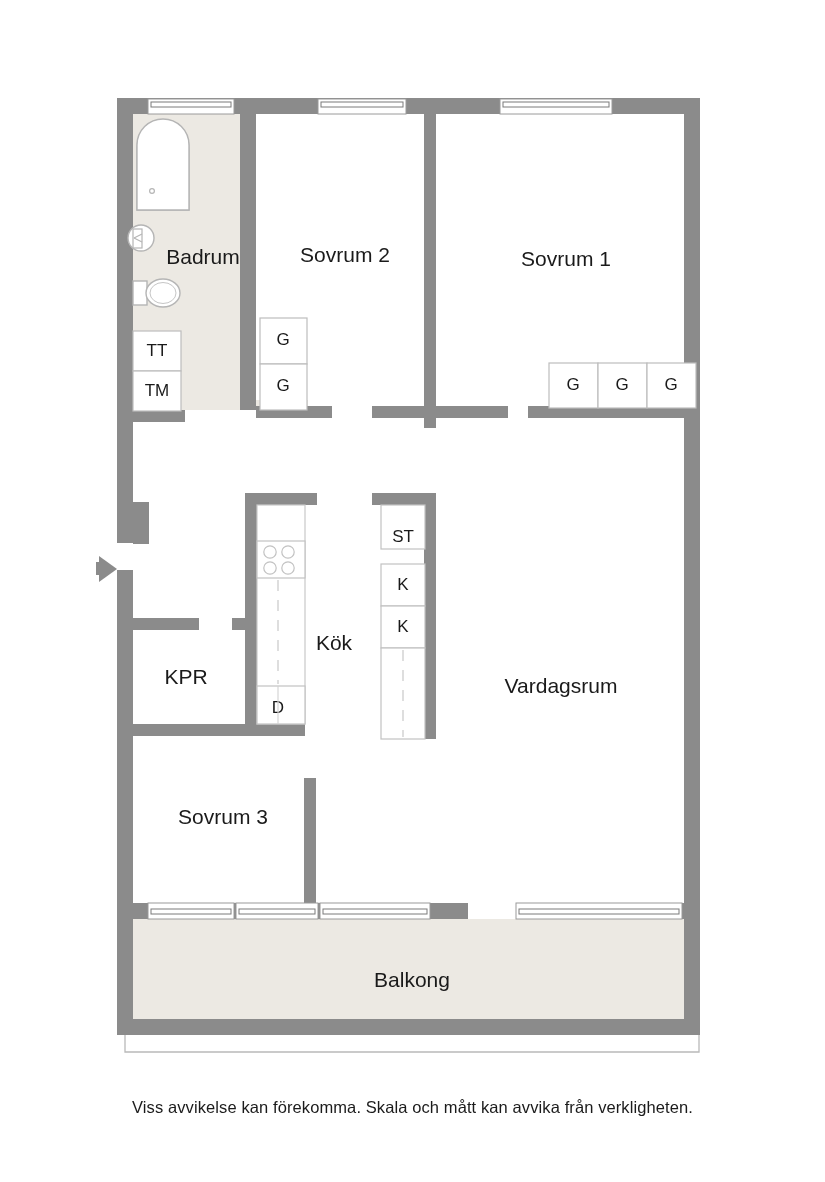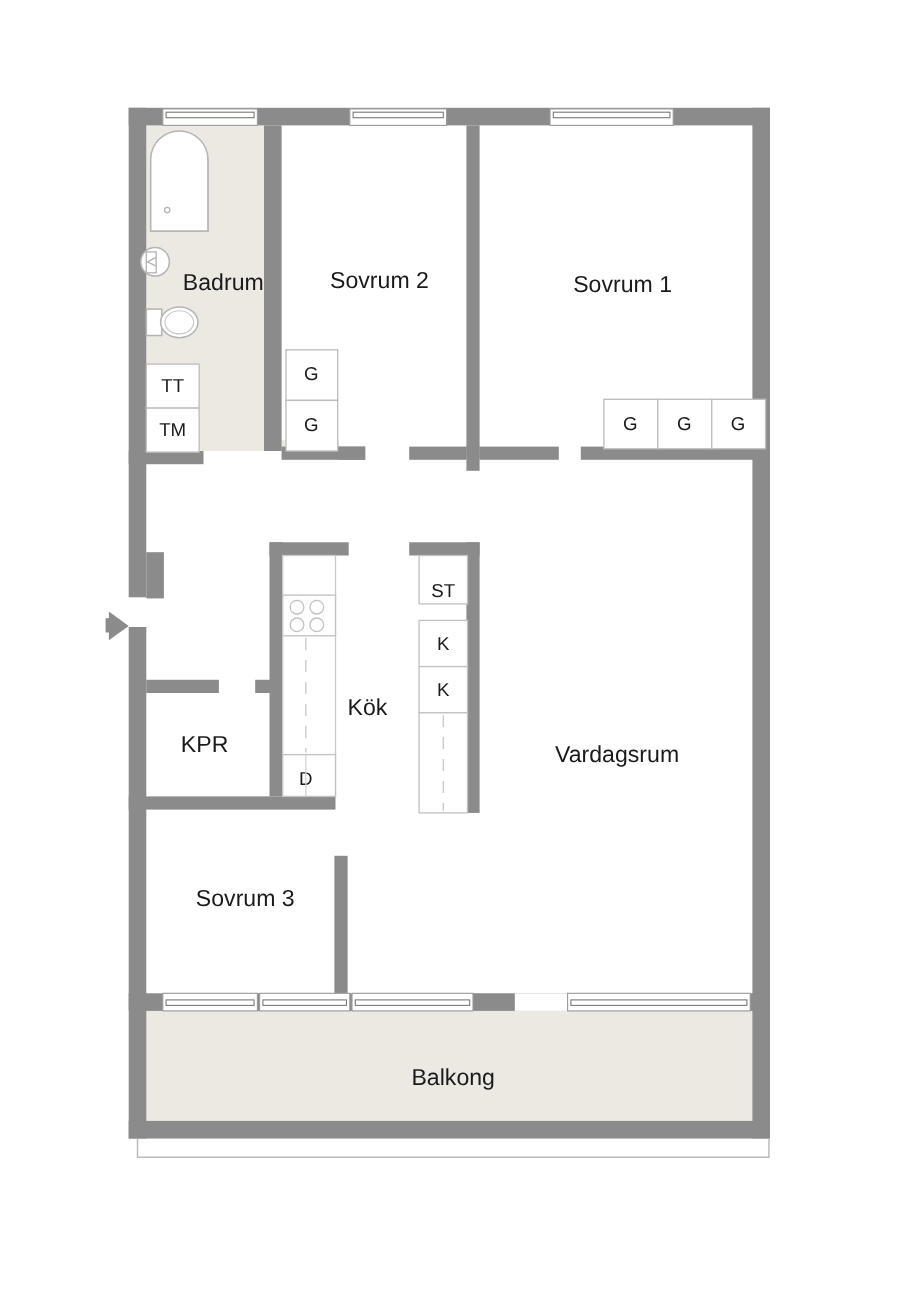"Viss avvikelse kan förekomma. Skala" div.caption { html: none -> <div>Viss avvikelse kan förekomma. Skala och mått kan avvika från verkligheten.</div> }
